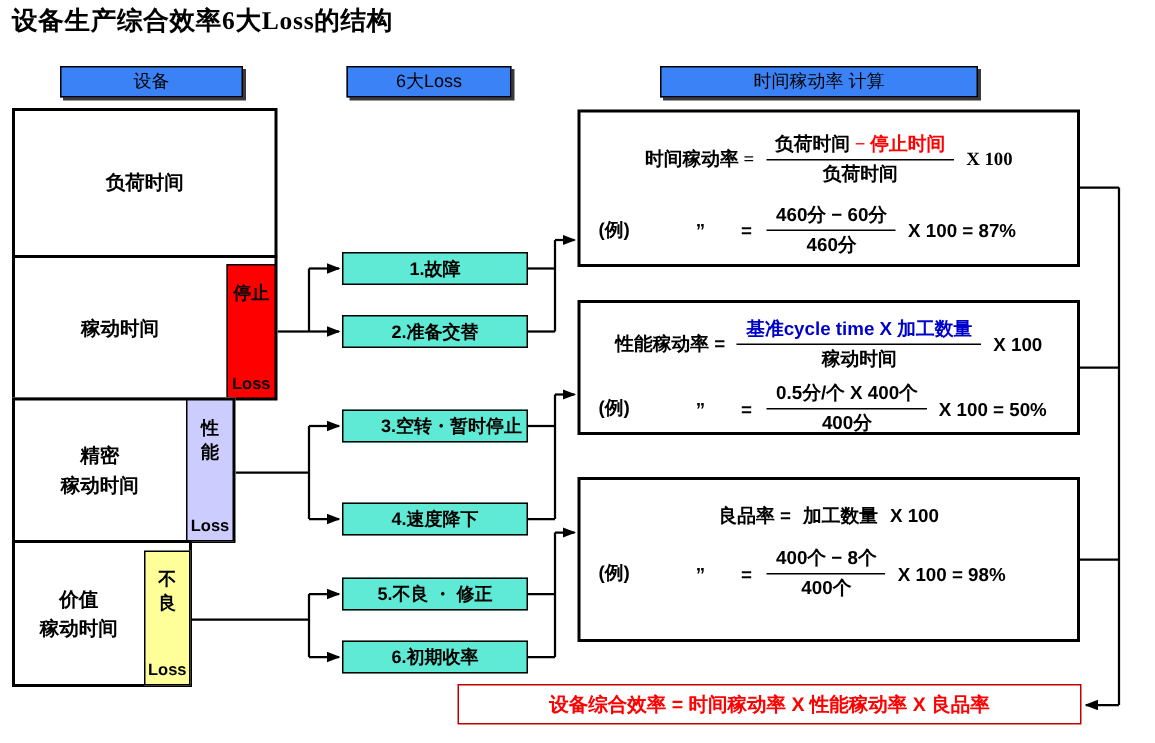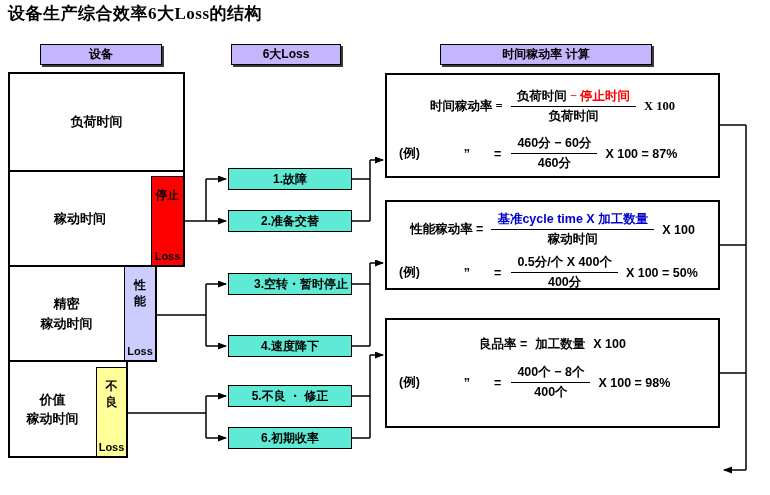"设备" .hdr-btn { background: #c4b5fd -> #3b82f6; font-weight: bold -> normal }
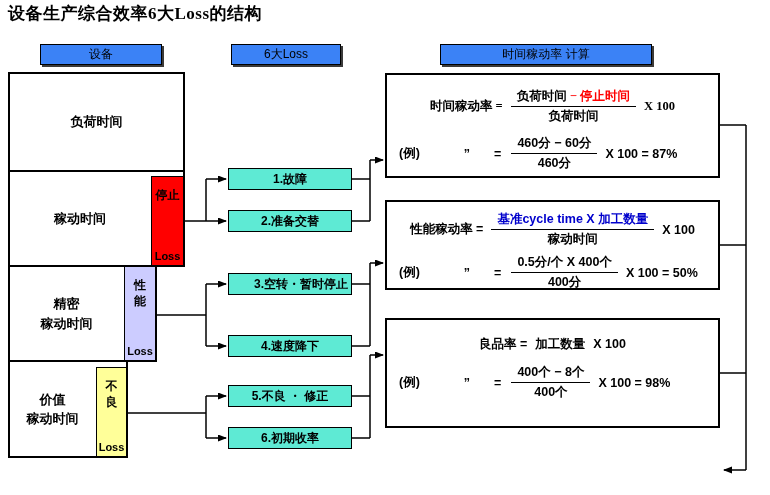"设备综合效率 = 时间稼动率 X 性能稼动率" div.bottom-box { html: none -> <div>设备综合效率 = 时间稼动率 X 性能稼动率 X 良品率</div> }
